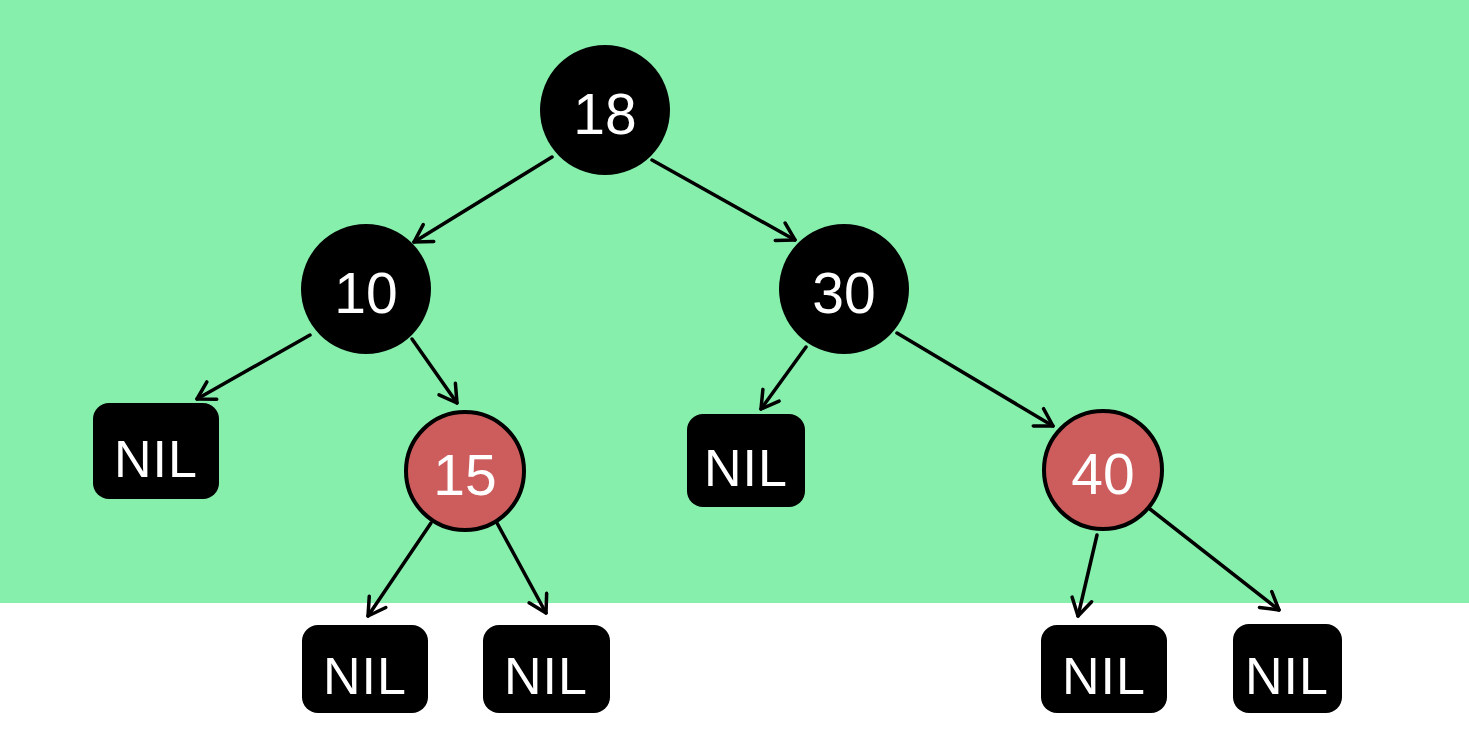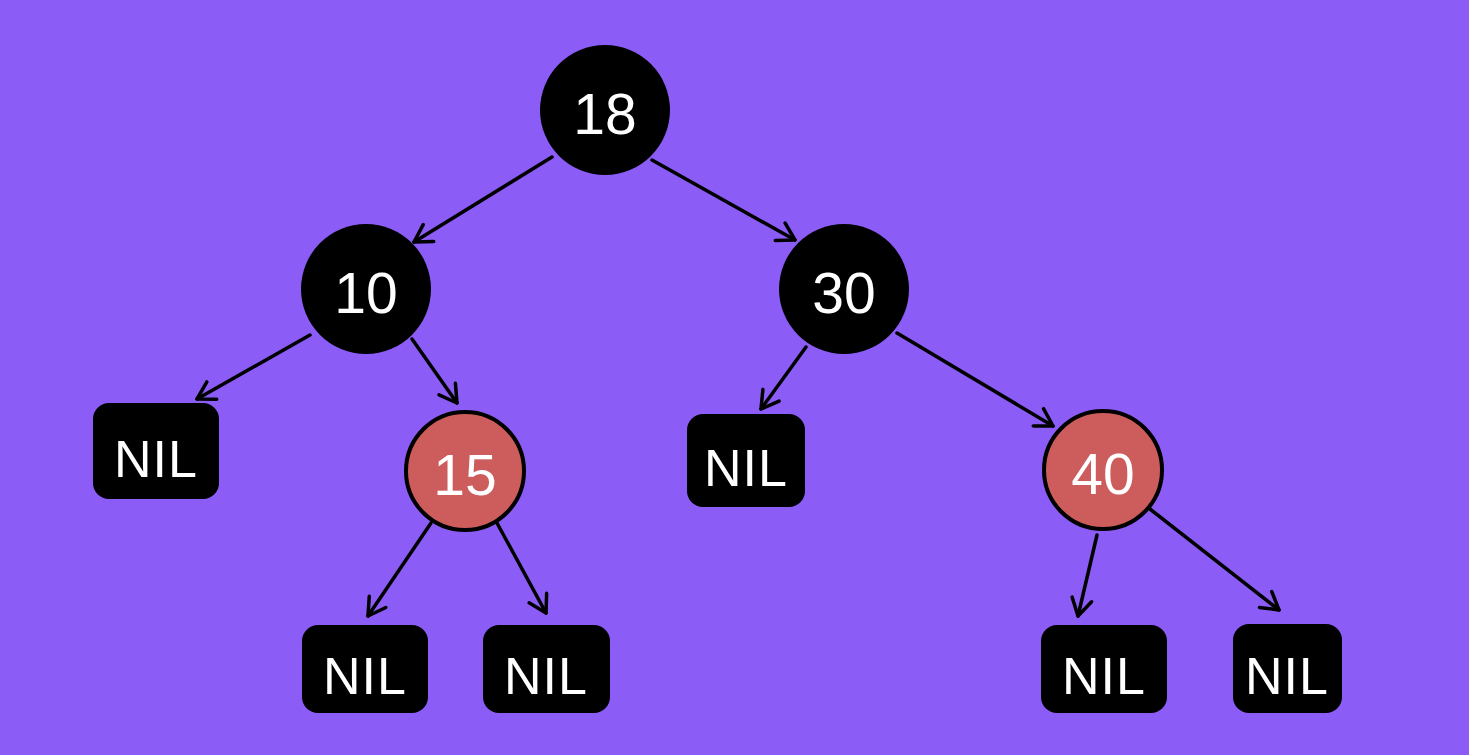"18" .canvas-wrap { background: #8b5cf6 -> #86efac; height: 755px -> 603px }
